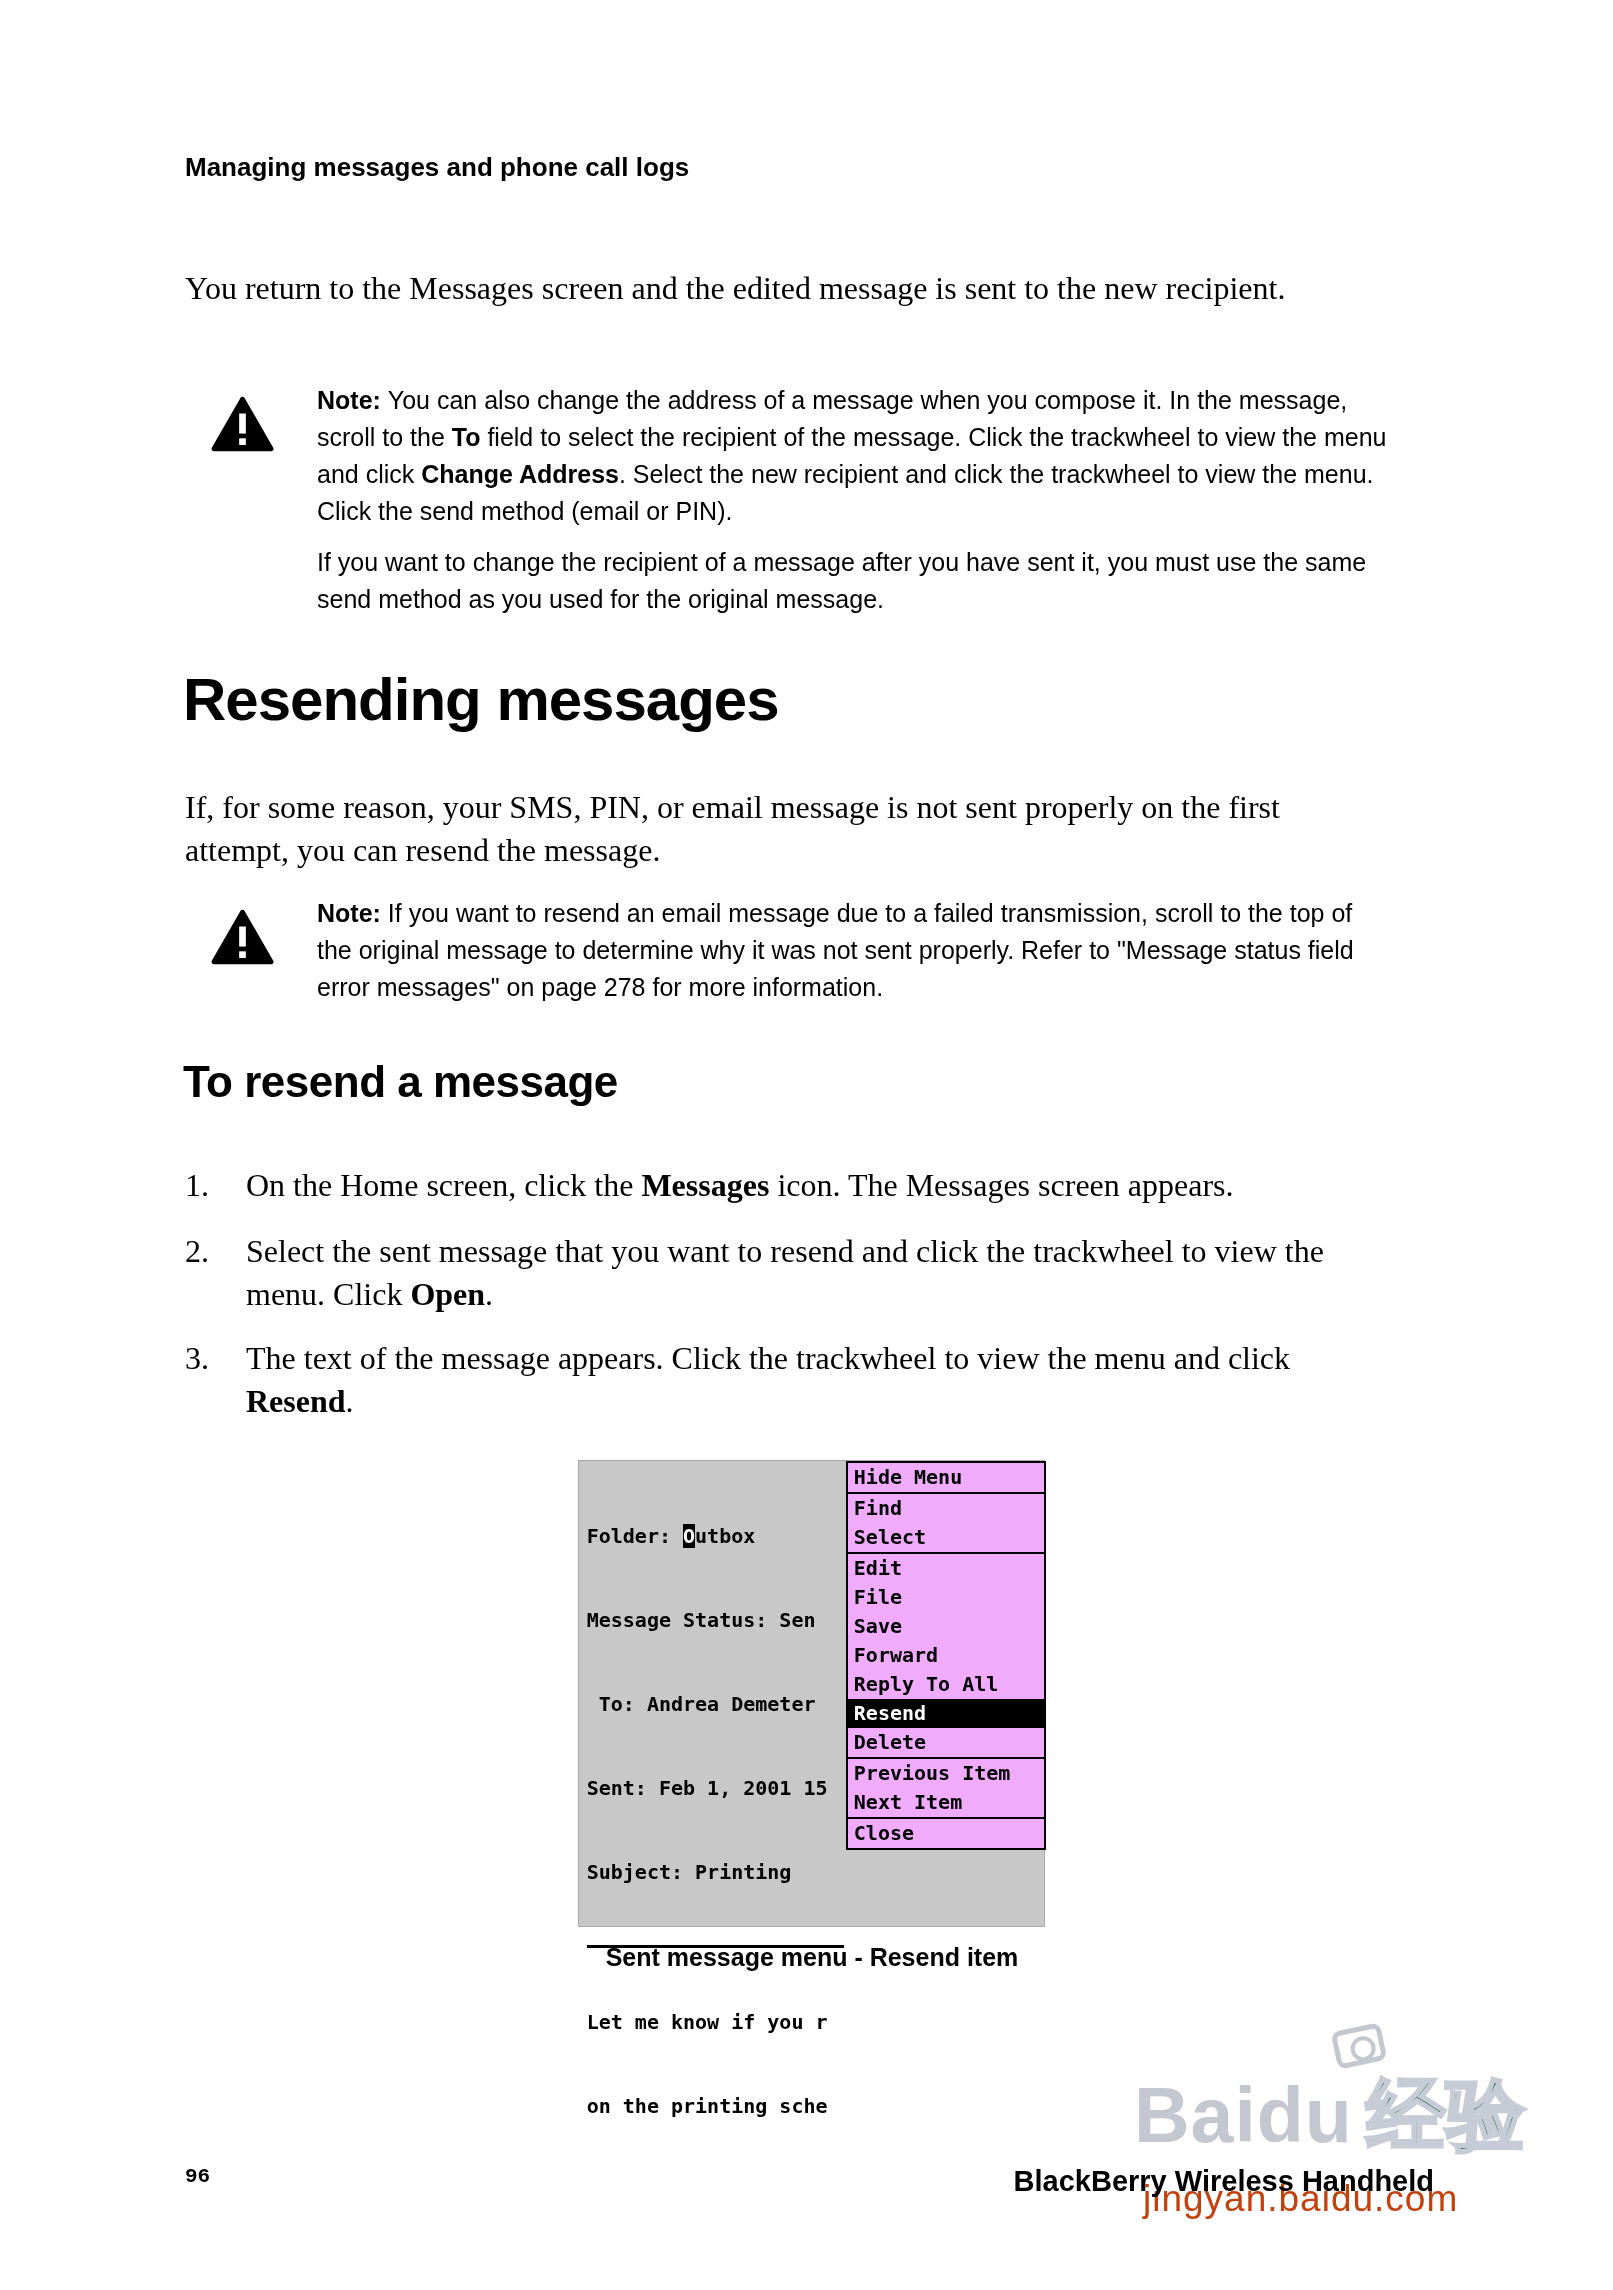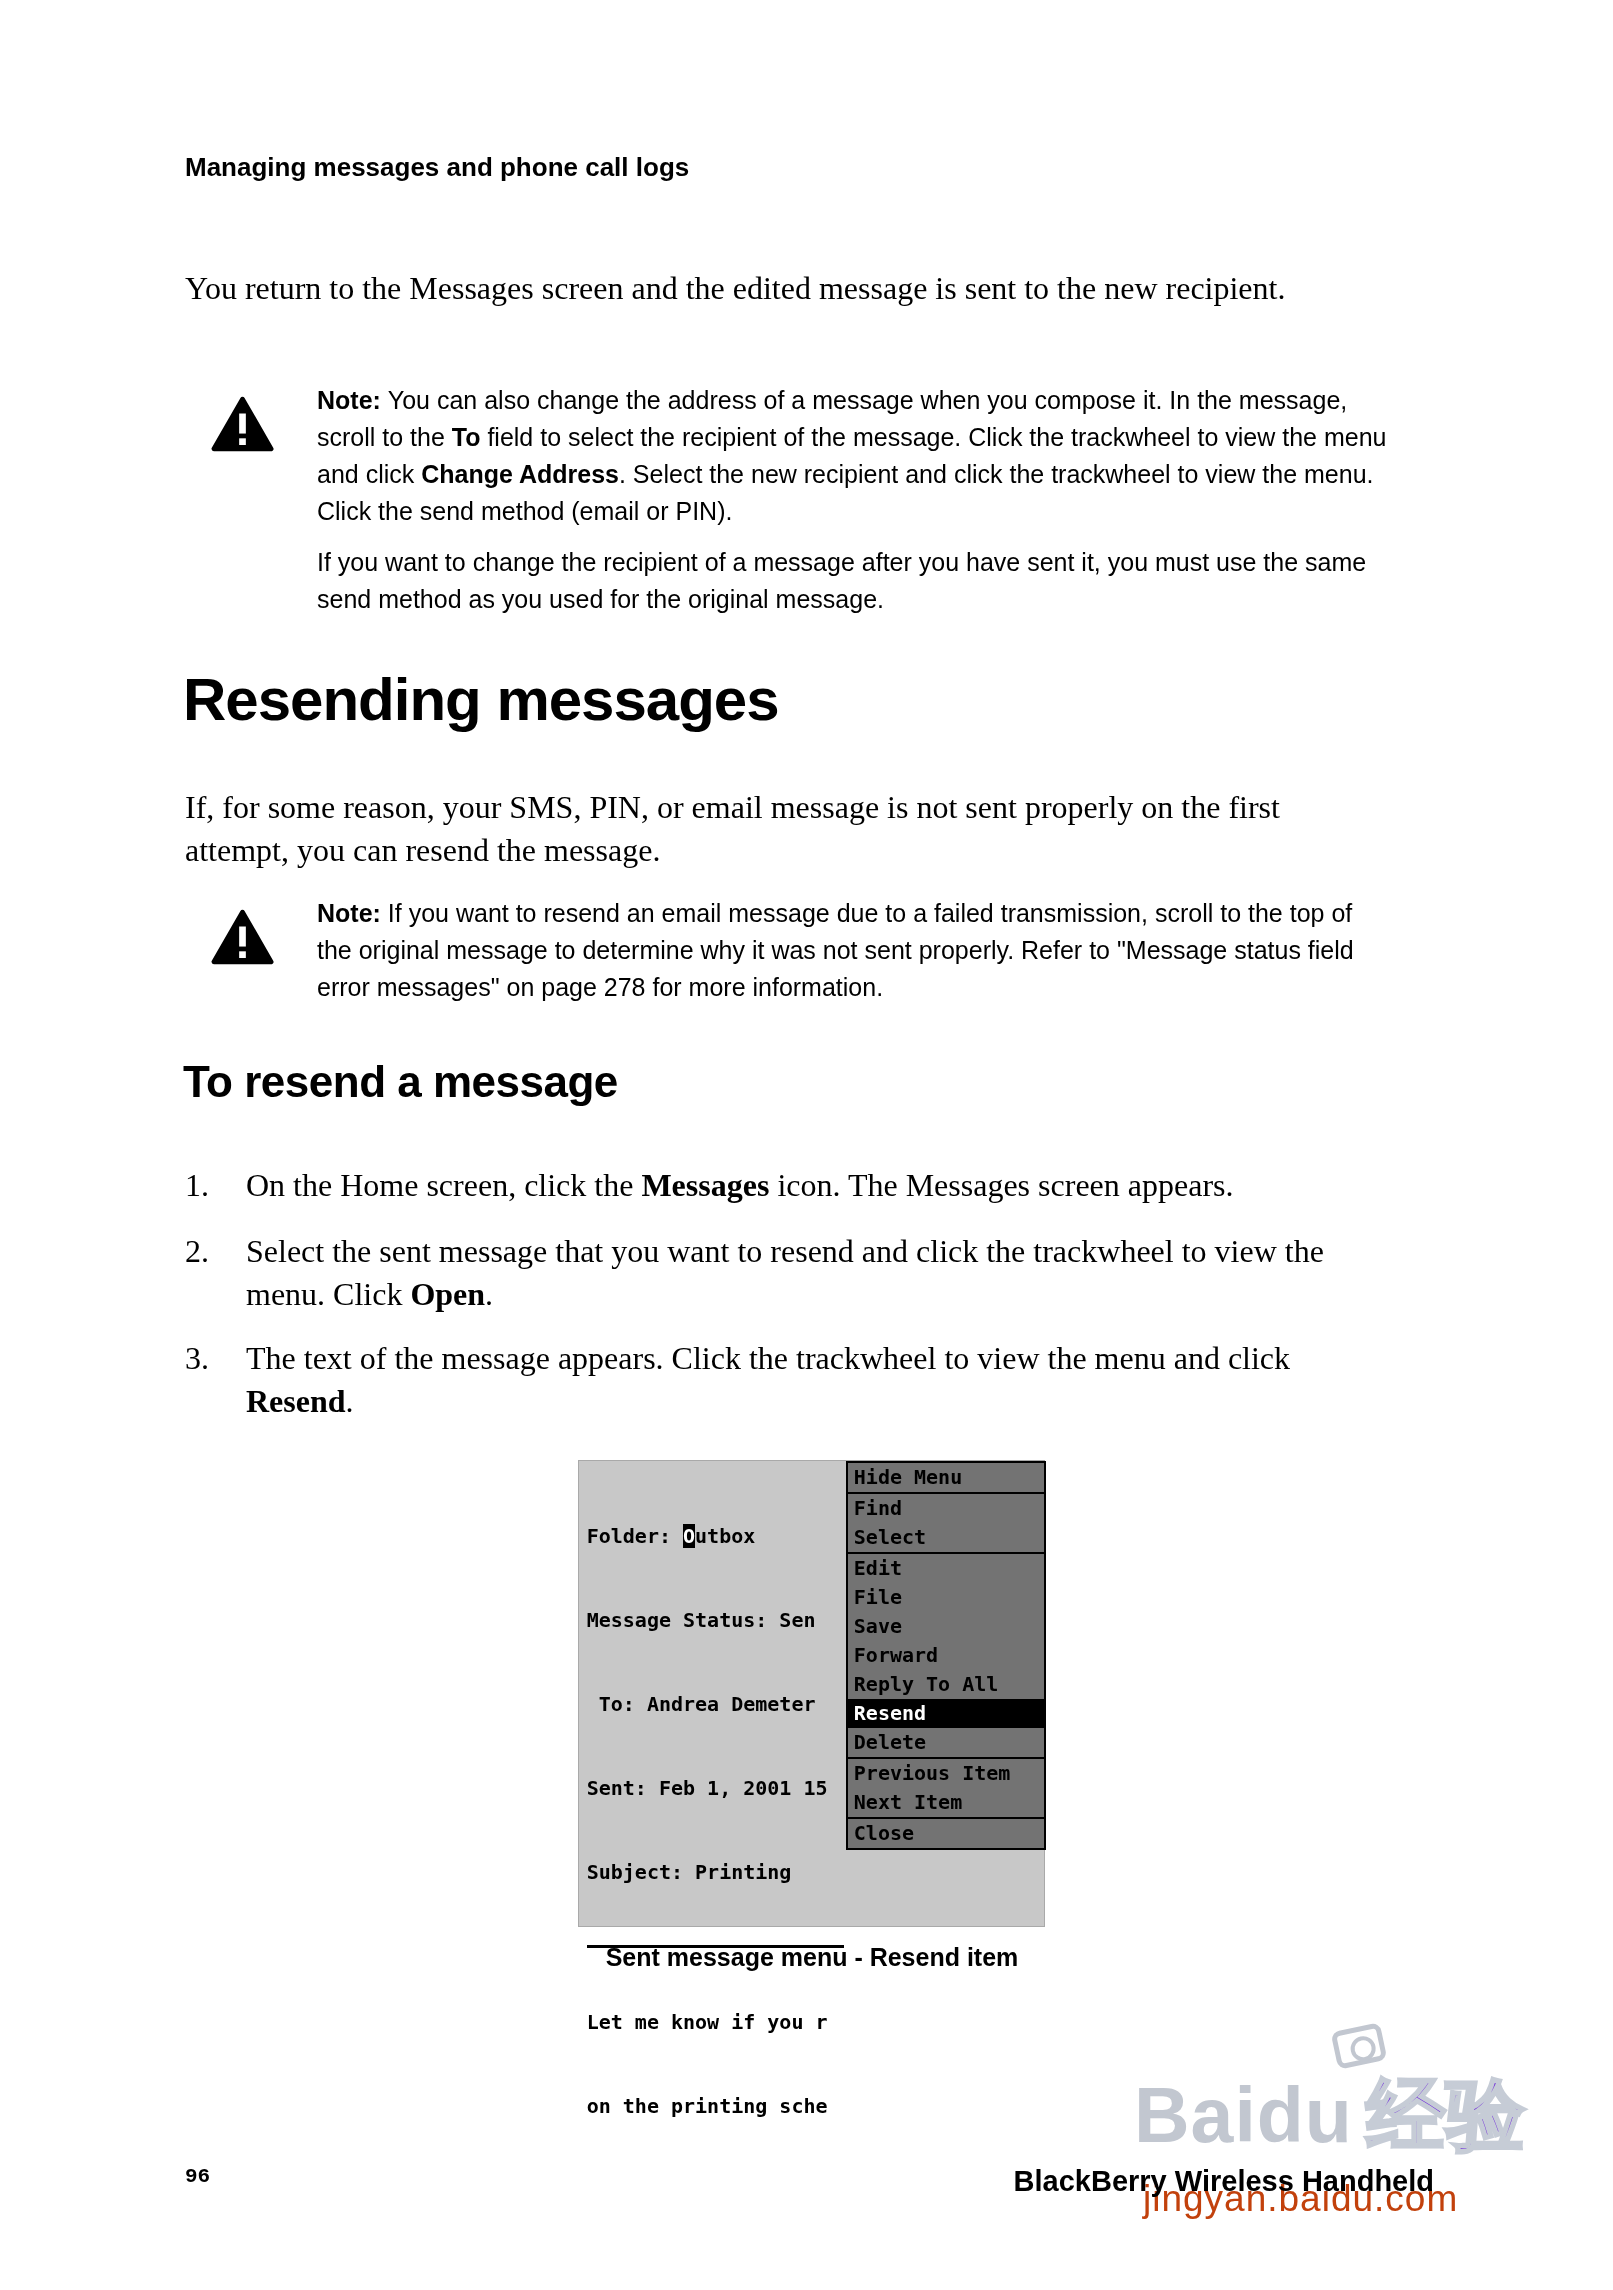"Hide Menu" .device-menu { background: #737373 -> #f0abfc }
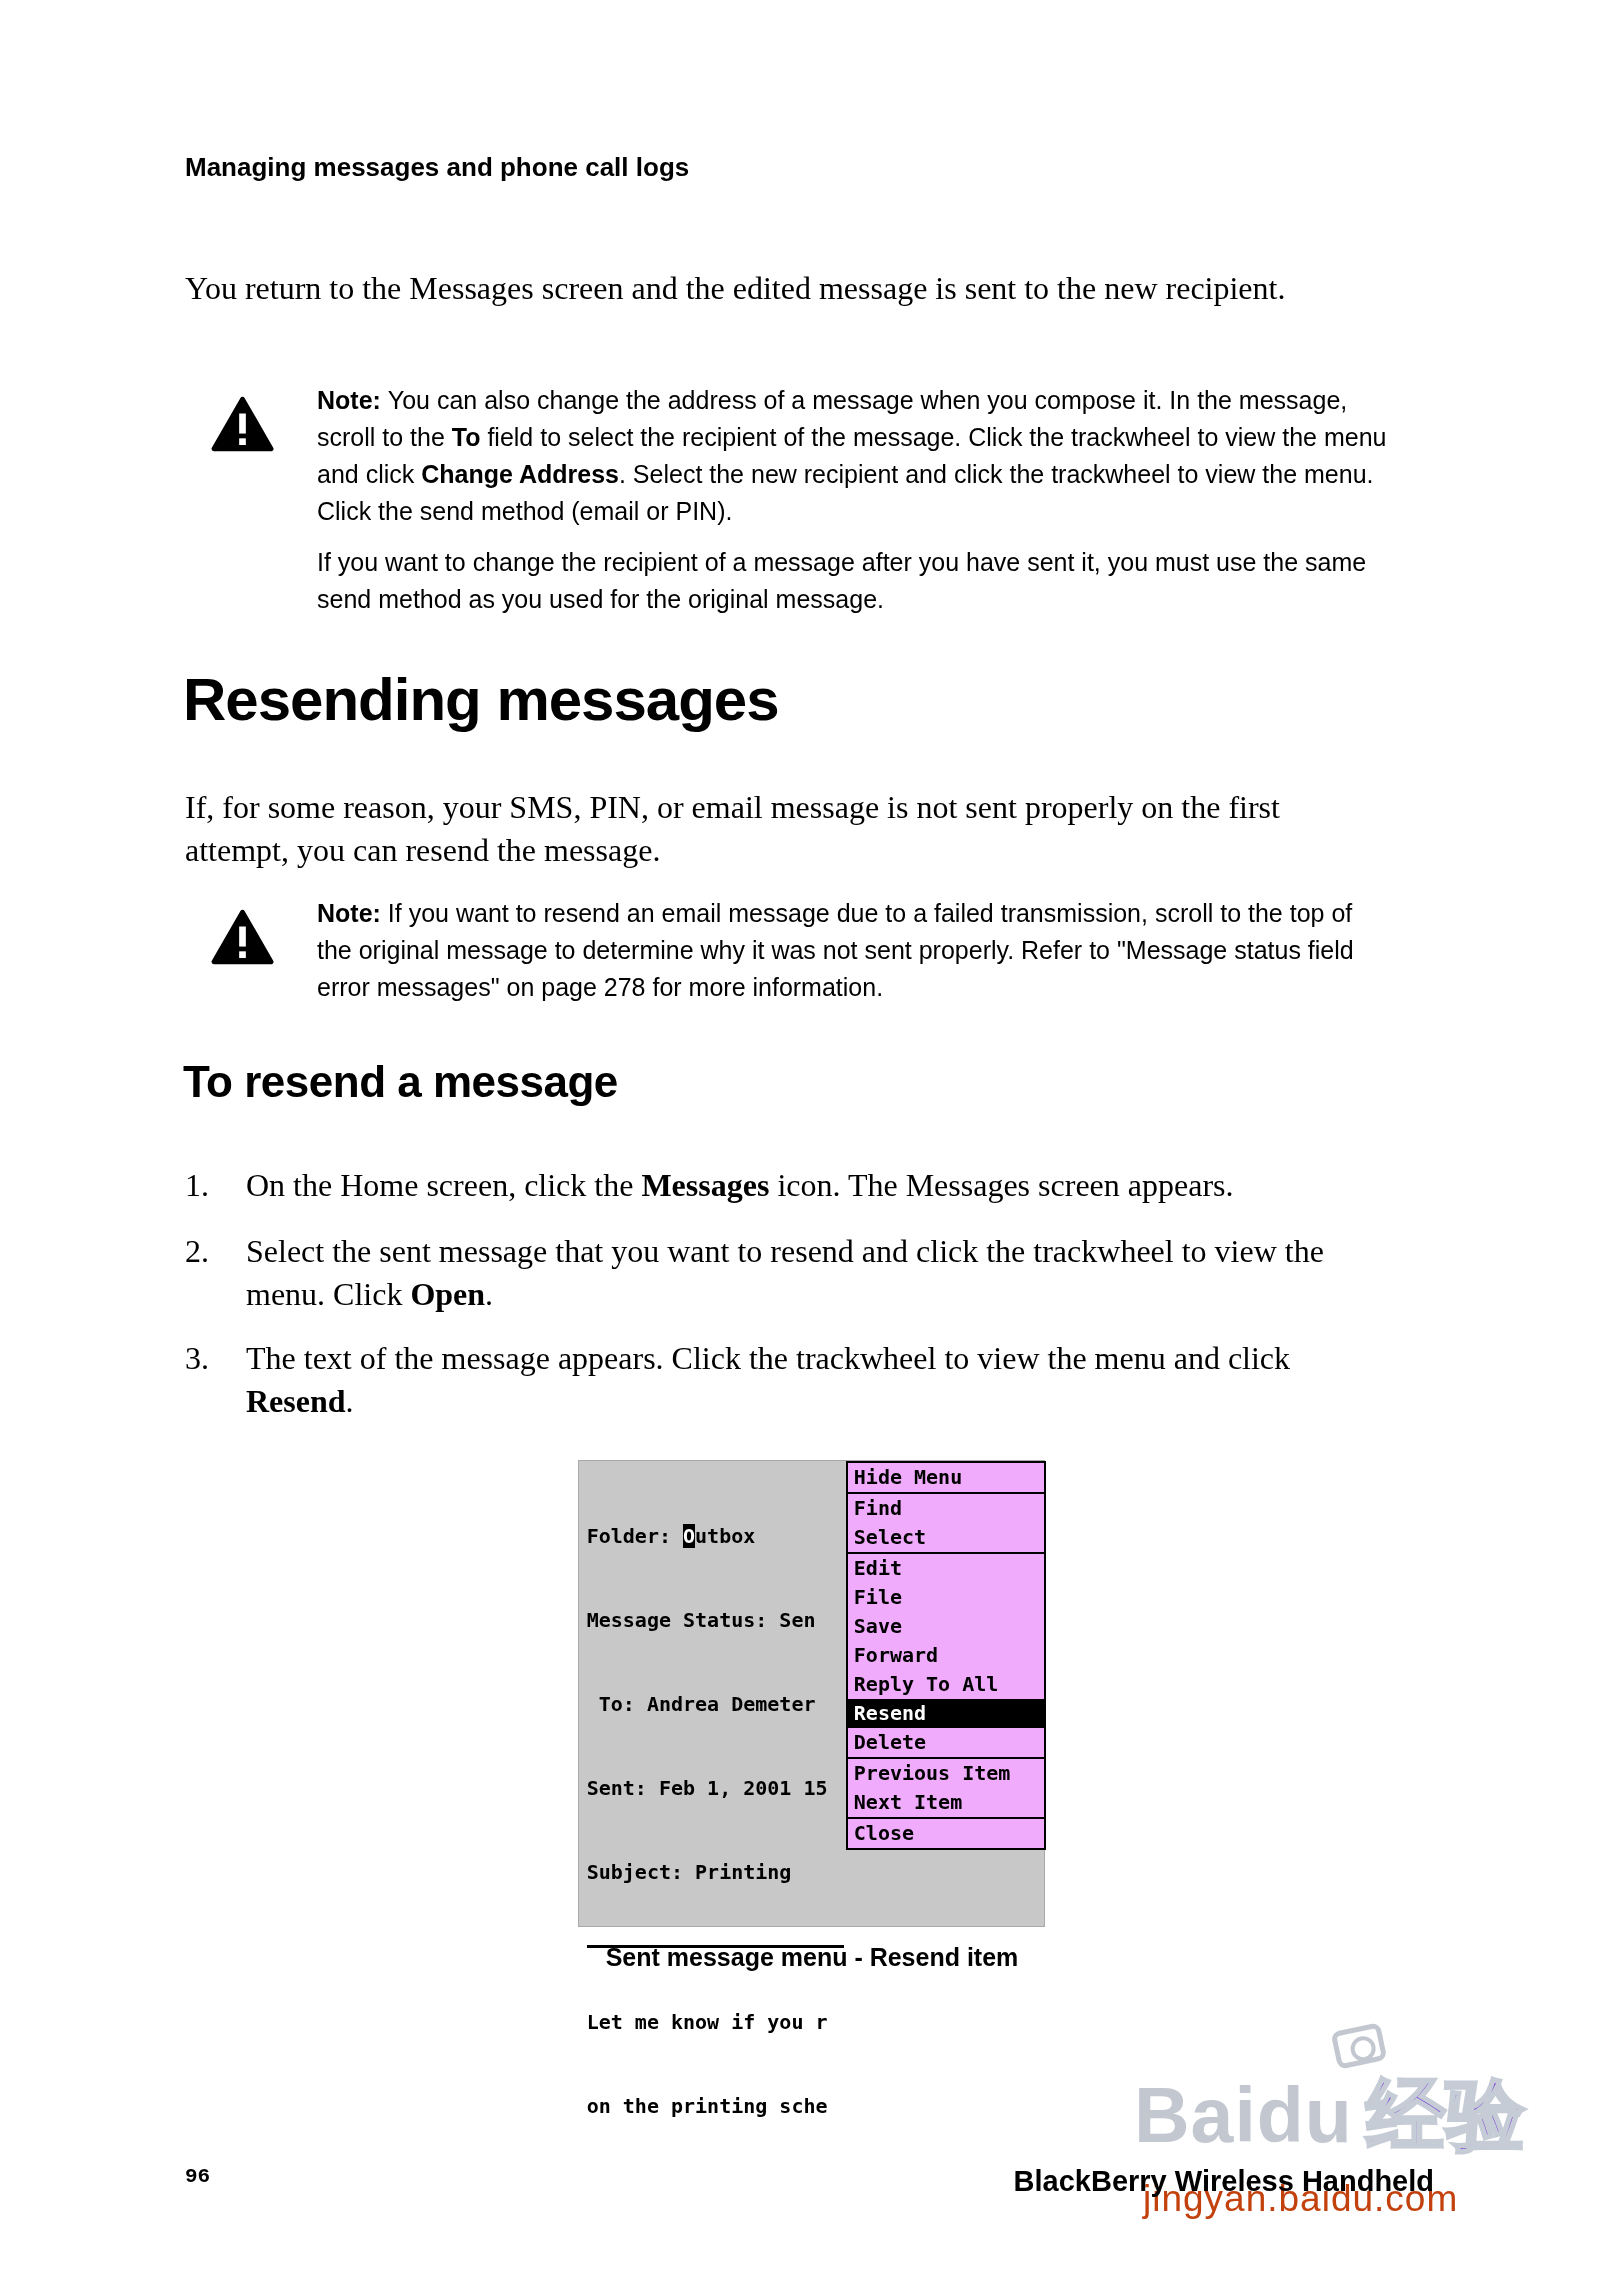"经验" .wm-cn { color: #6d28d9 -> #14532d }
